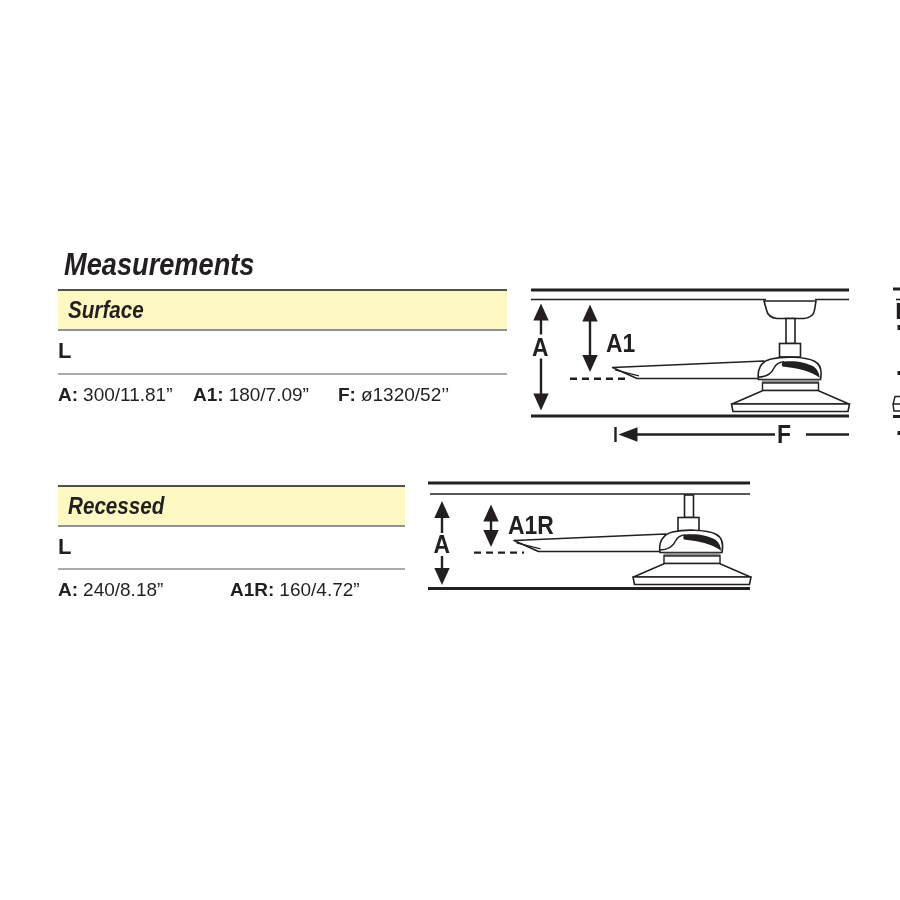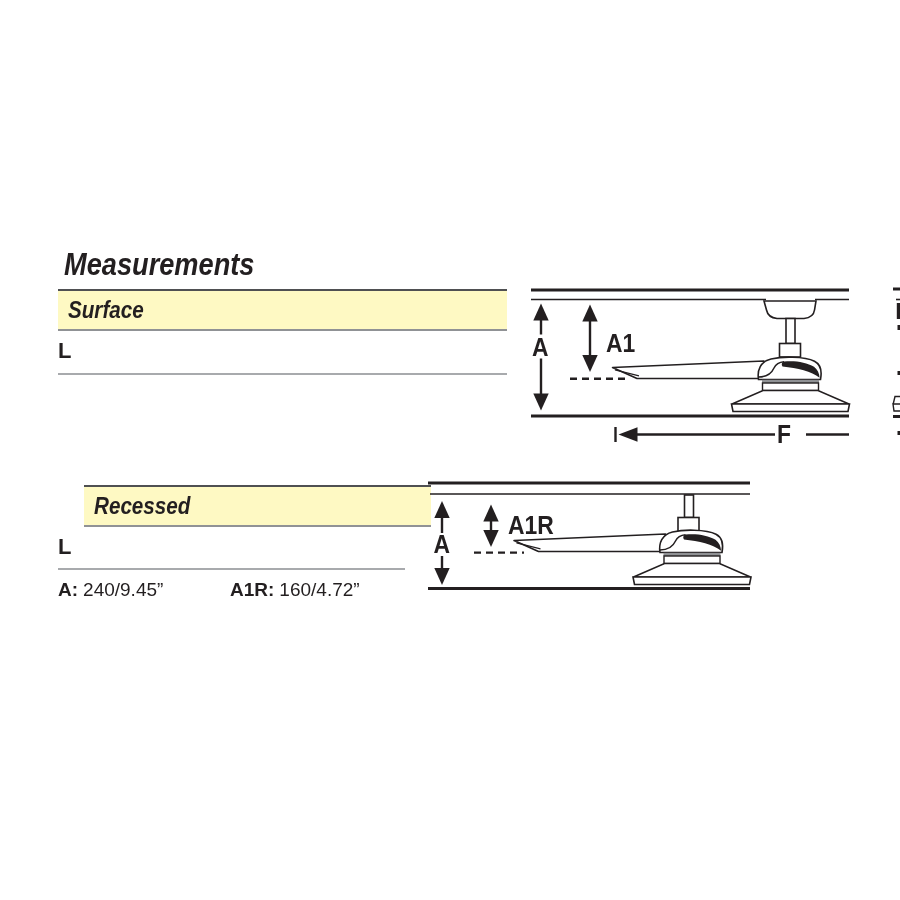"A: 300/11.81”" div.dims { html: none -> <div> <span><b>A:</b><span>300/11.81”</span></span> <span><b>A1:</b><span>180/7.09”</span></span> <span><b>F:</b><span>ø1320/52’’</span></span> </div> }
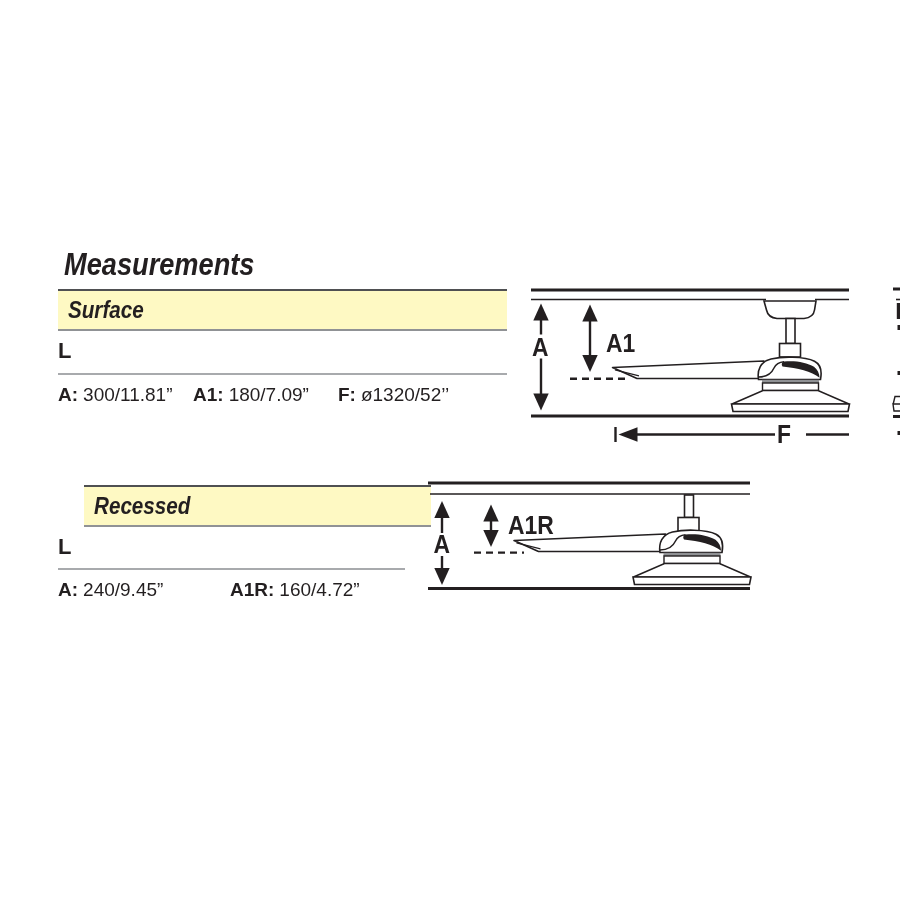"Recessed" .r-bar { margin-left: 26px -> none }
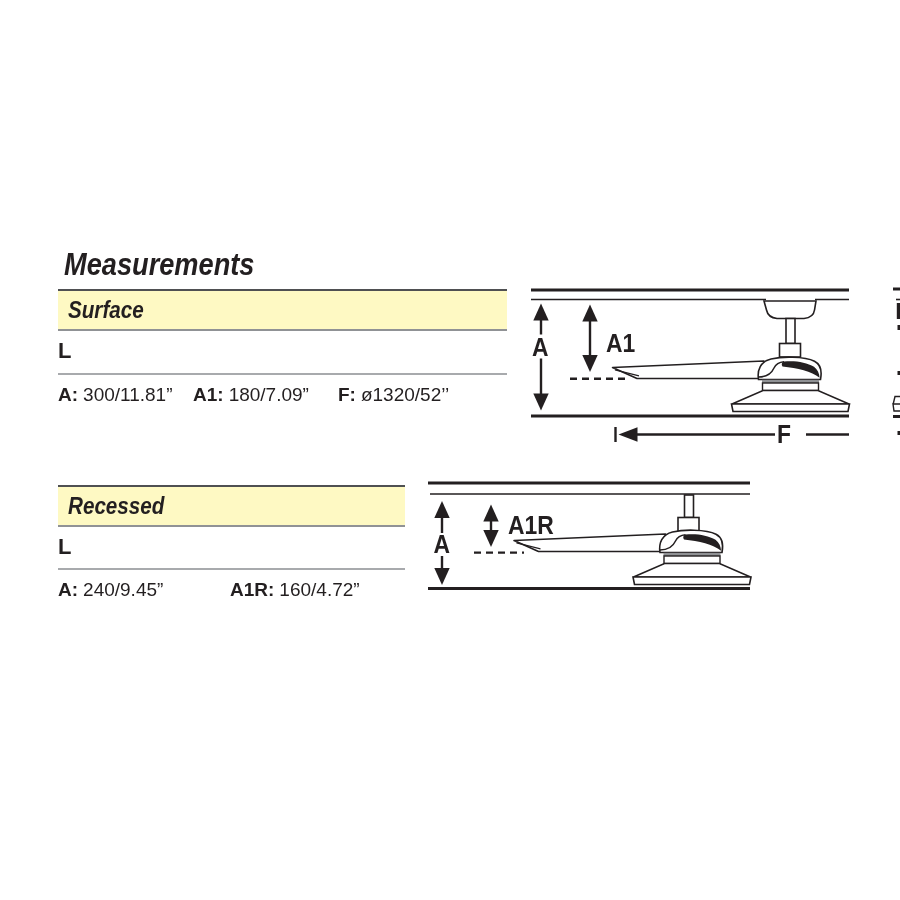"240/9.45”" span { text: 240/9.45 -> 240/8.18 }
